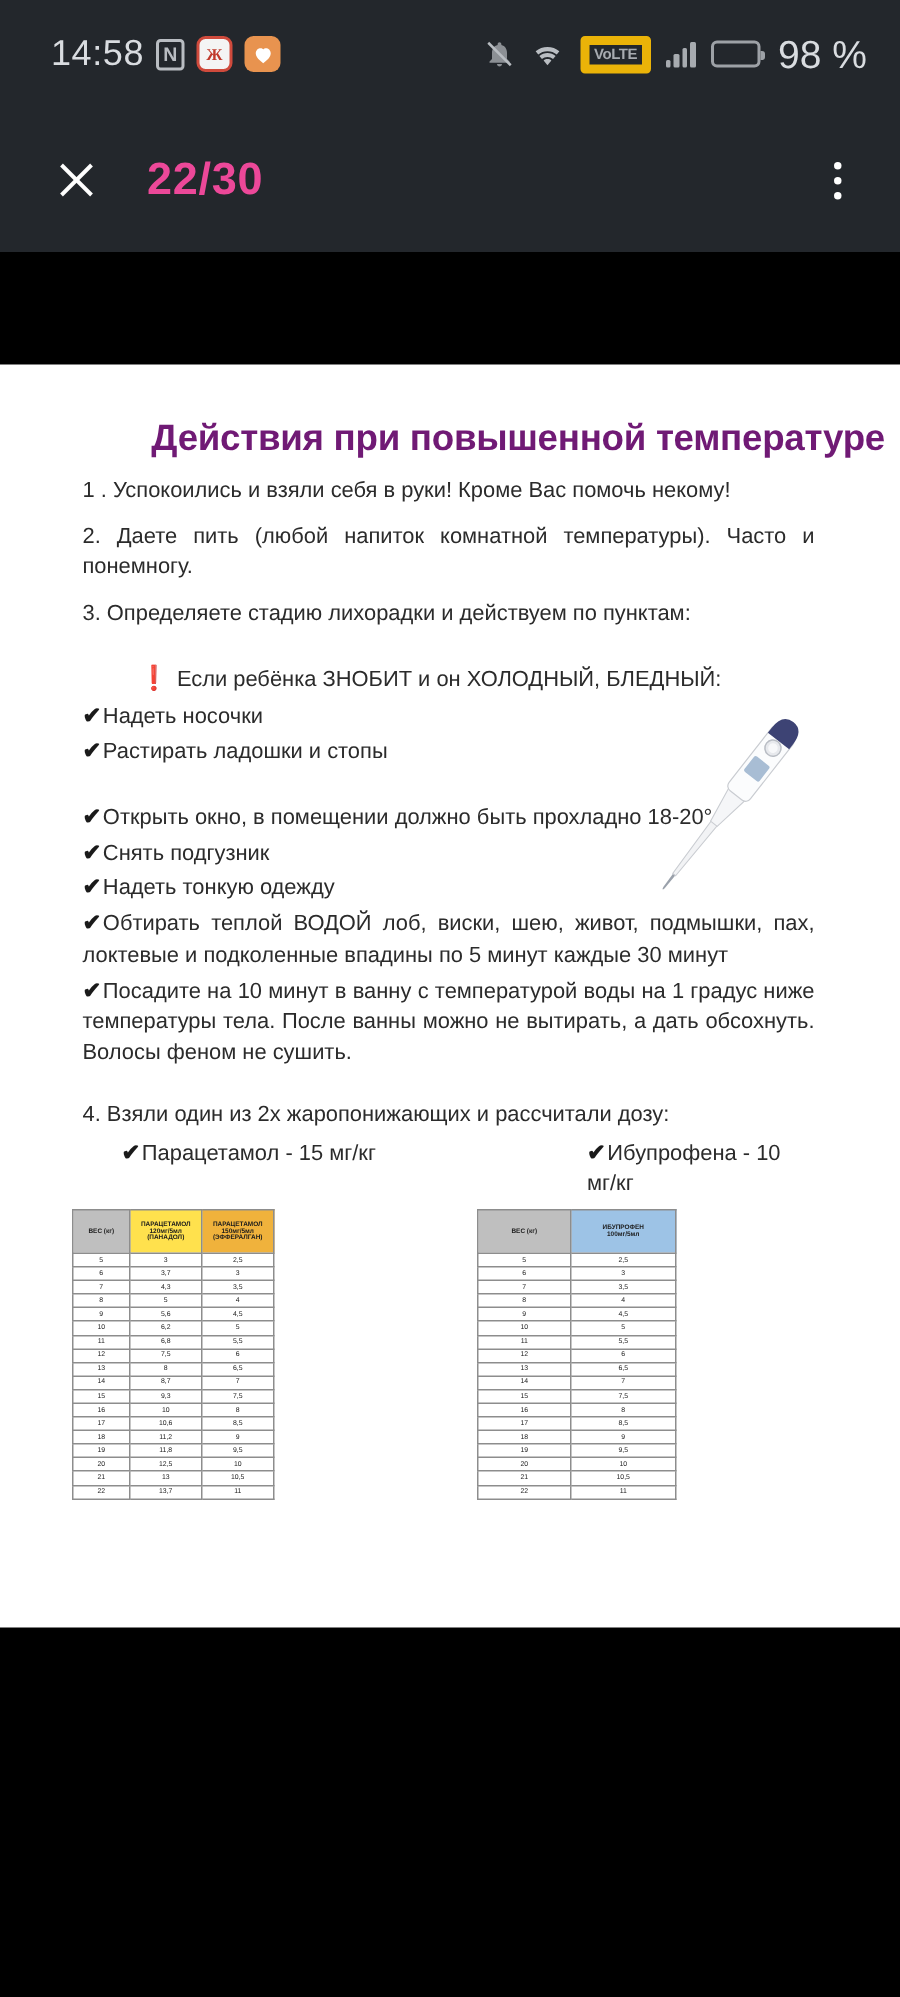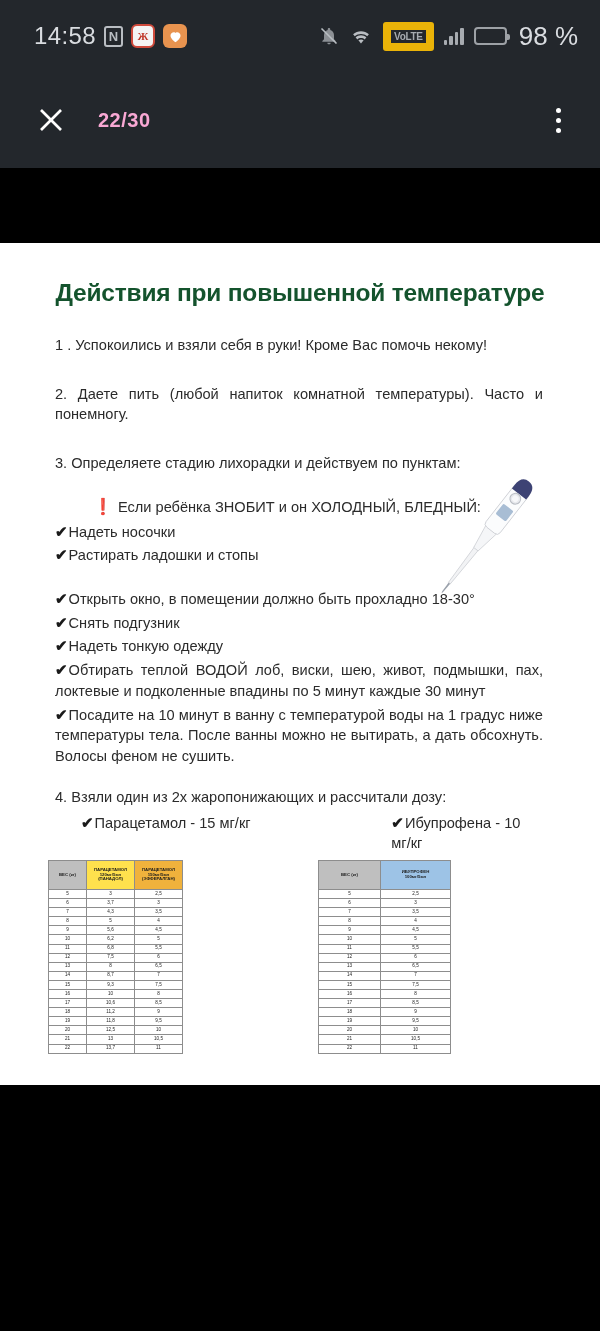"VoLTE" .volte-ic { border: 8px solid #eab308 -> 6px solid #eab308 }
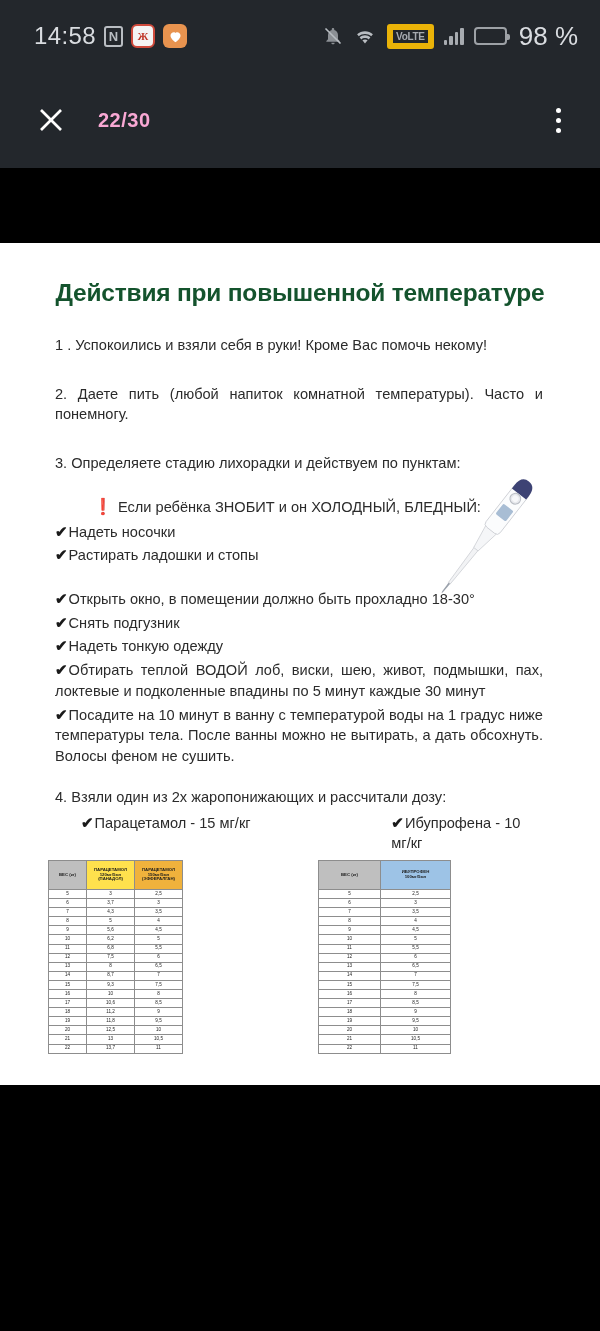"22/30" .page-counter { color: #f9a8d4 -> #ec4899; font-size: 20px -> 30px }
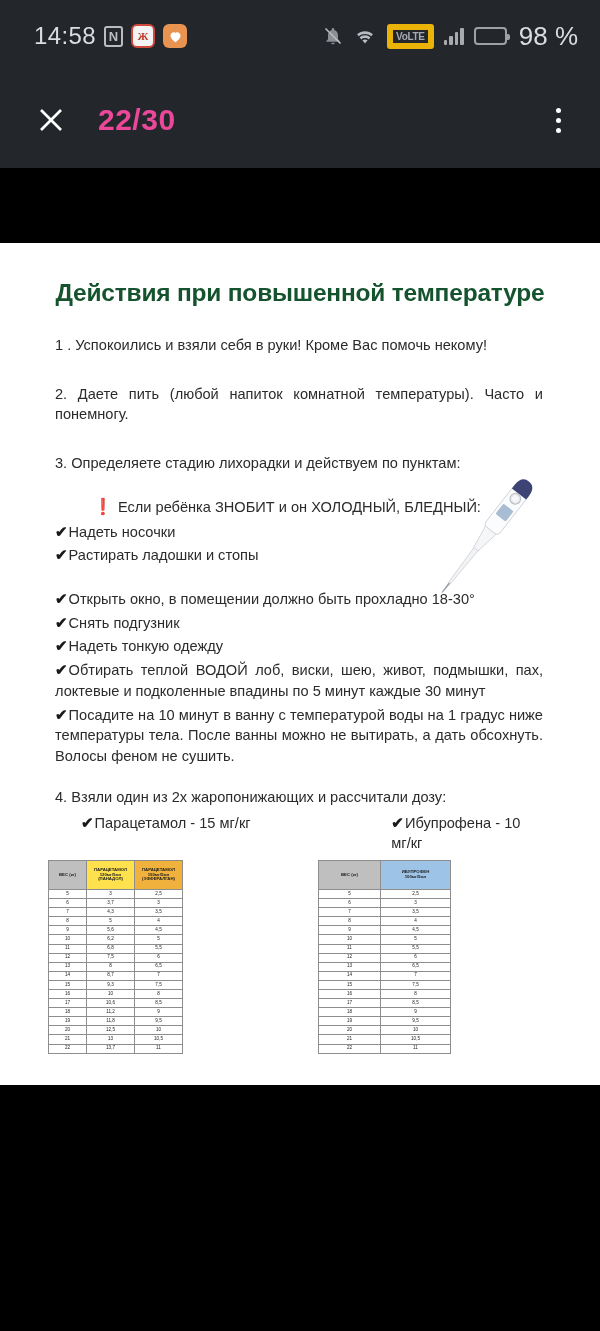"Действия при повышенной температуре" .doc-title { color: #14532d -> #701a75; text-align: center -> right }
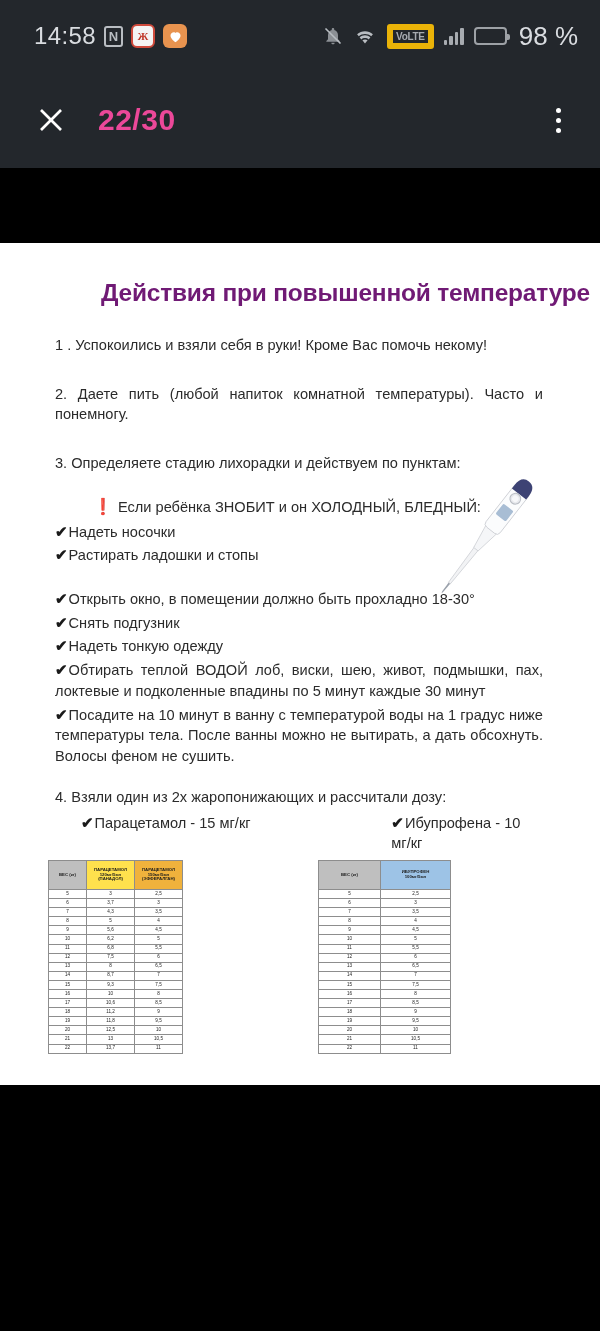"1 . Успокоились и взяли" .para { margin-top: 28px -> 10px }
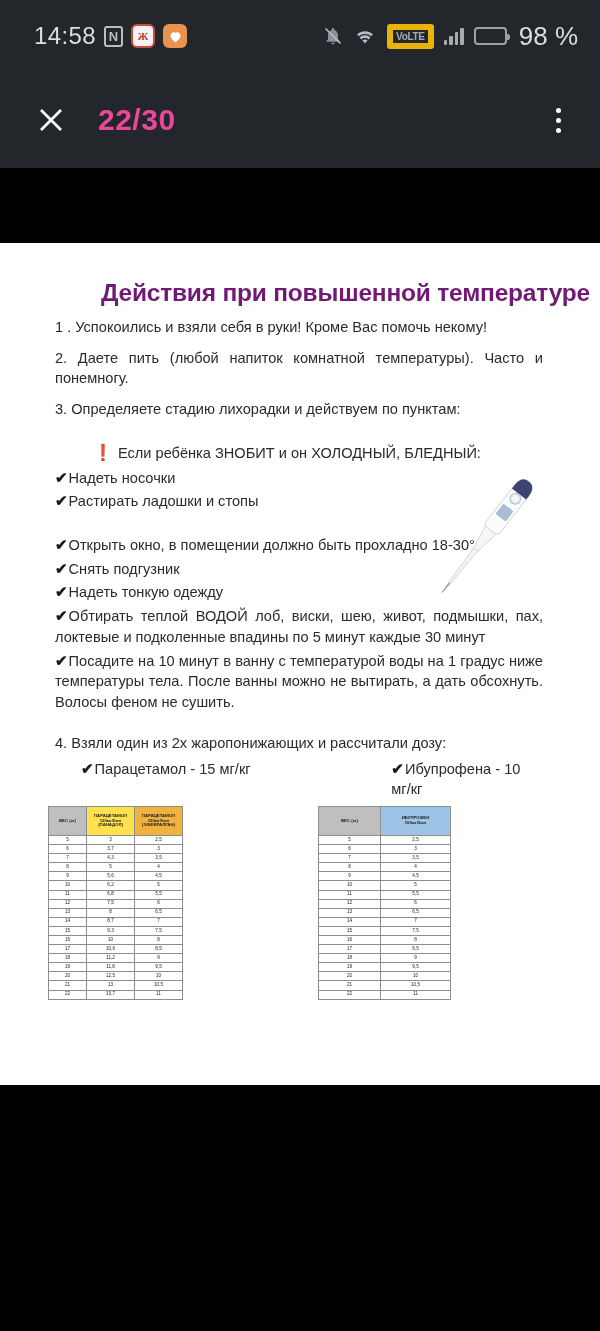"Открыть окно, в помещении должно" span { text: 18-30 -> 18-20 }
